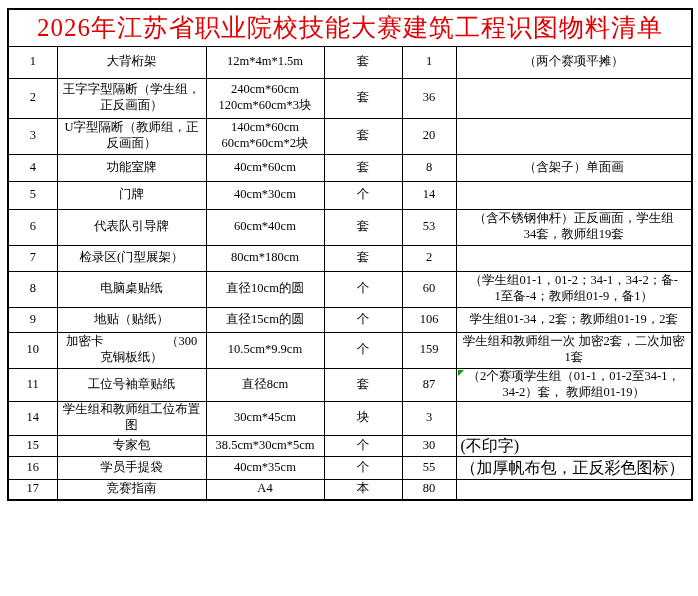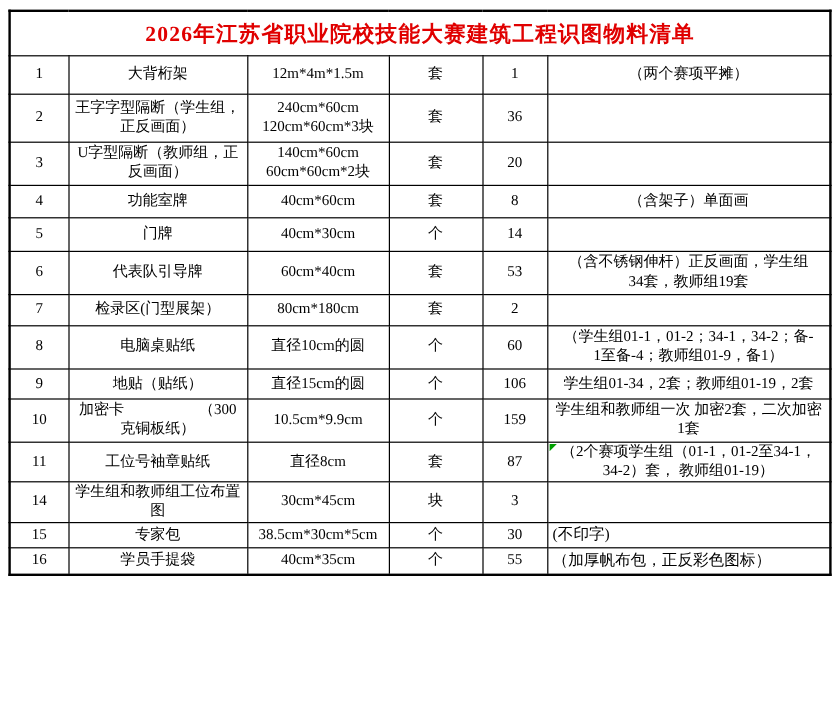"2026年江苏省职业院校技能大赛建筑工程识图物料清单" .sheet .title-cell { font-size: 18px -> 25px; font-weight: bold -> normal }
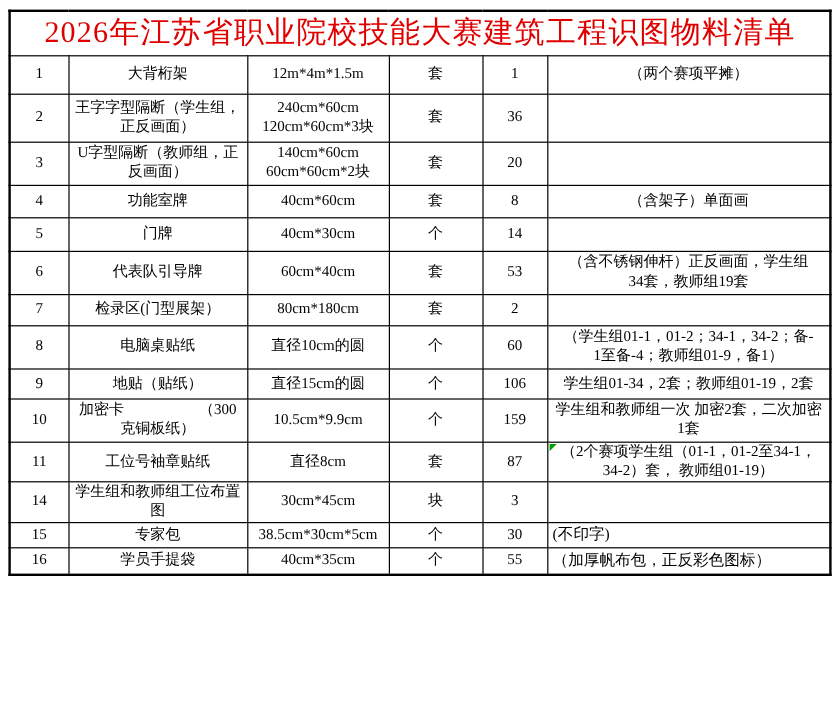"(不印字)" .sheet td.small-left { font-size: 13px -> 16px }
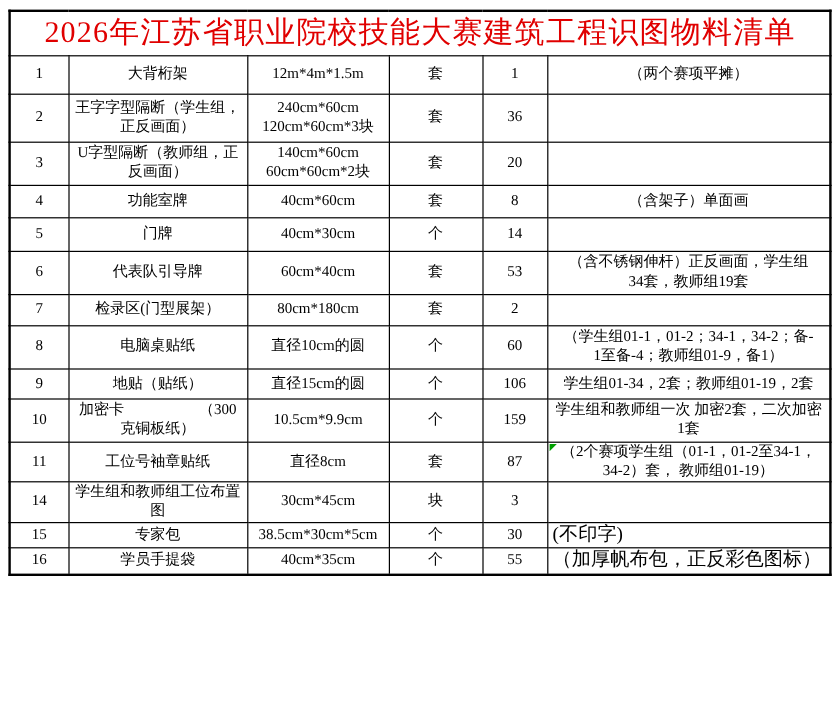"17" tr { html: none -> <tr> <td>17</td> <td>竞赛指南</td> <td>A4</td> <td>本</td> <td>80</td> <td></td> </tr> }
